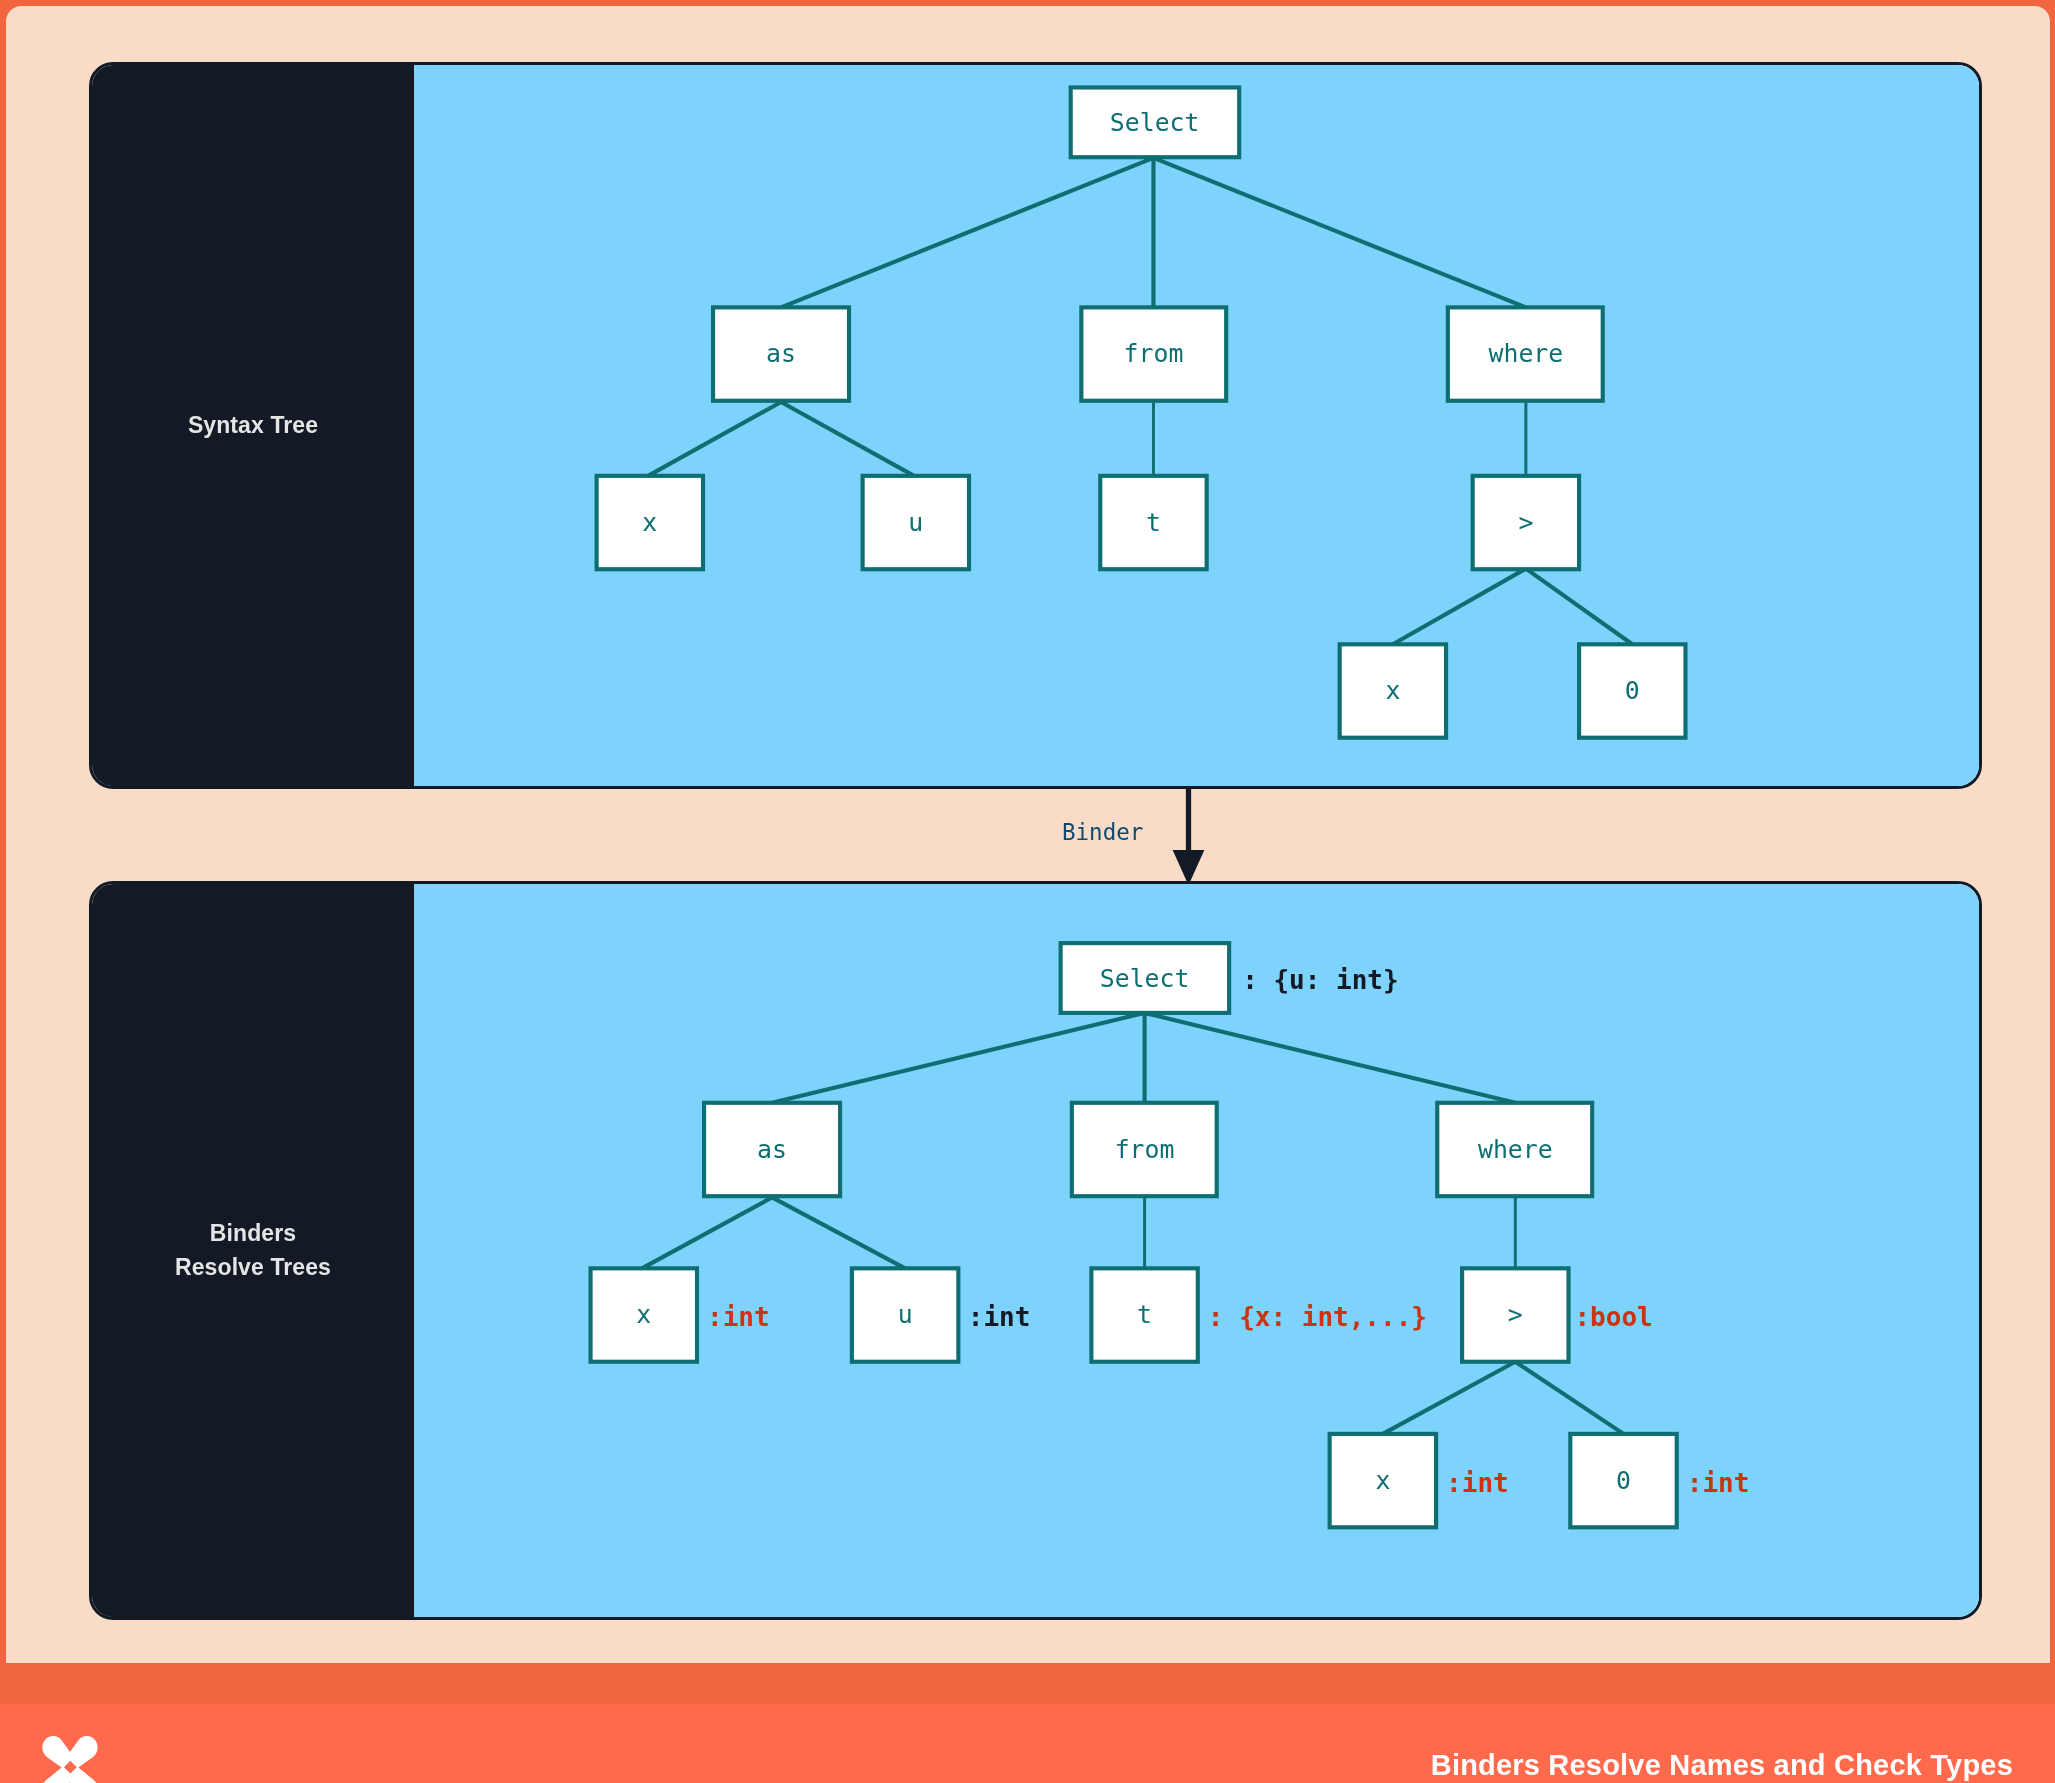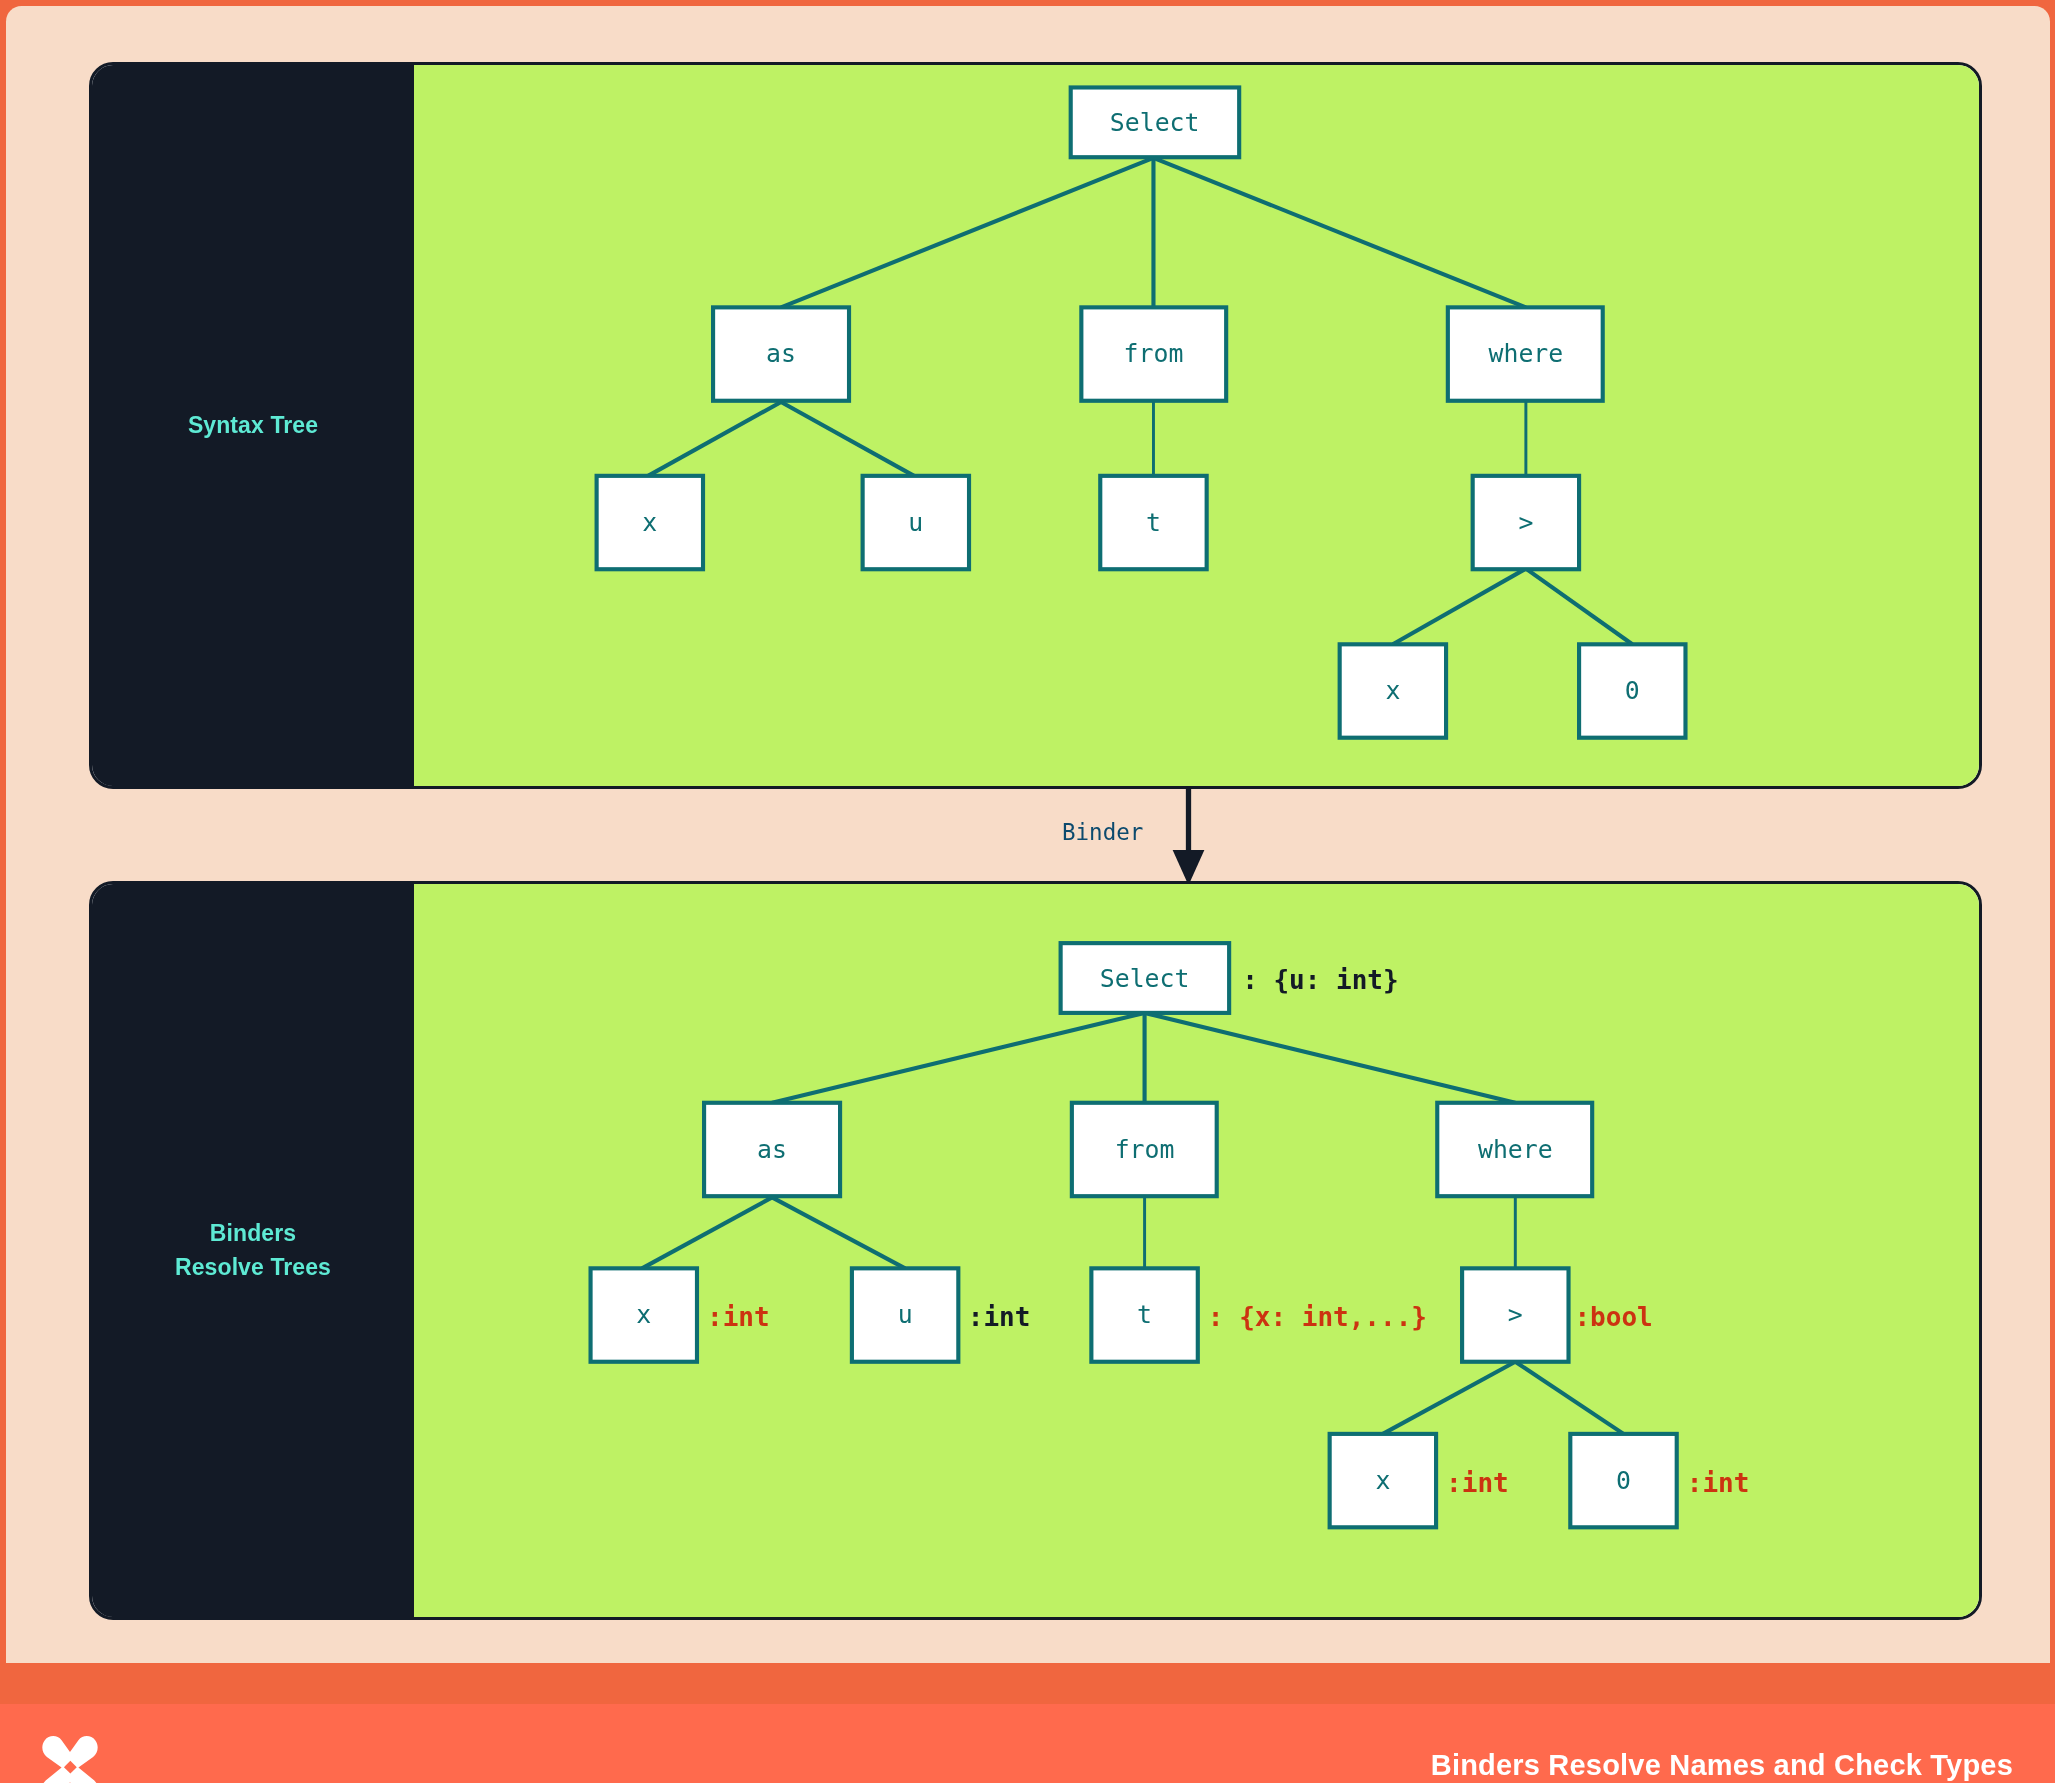"Select" .panel-canvas { background: #bef264 -> #7dd3fc }
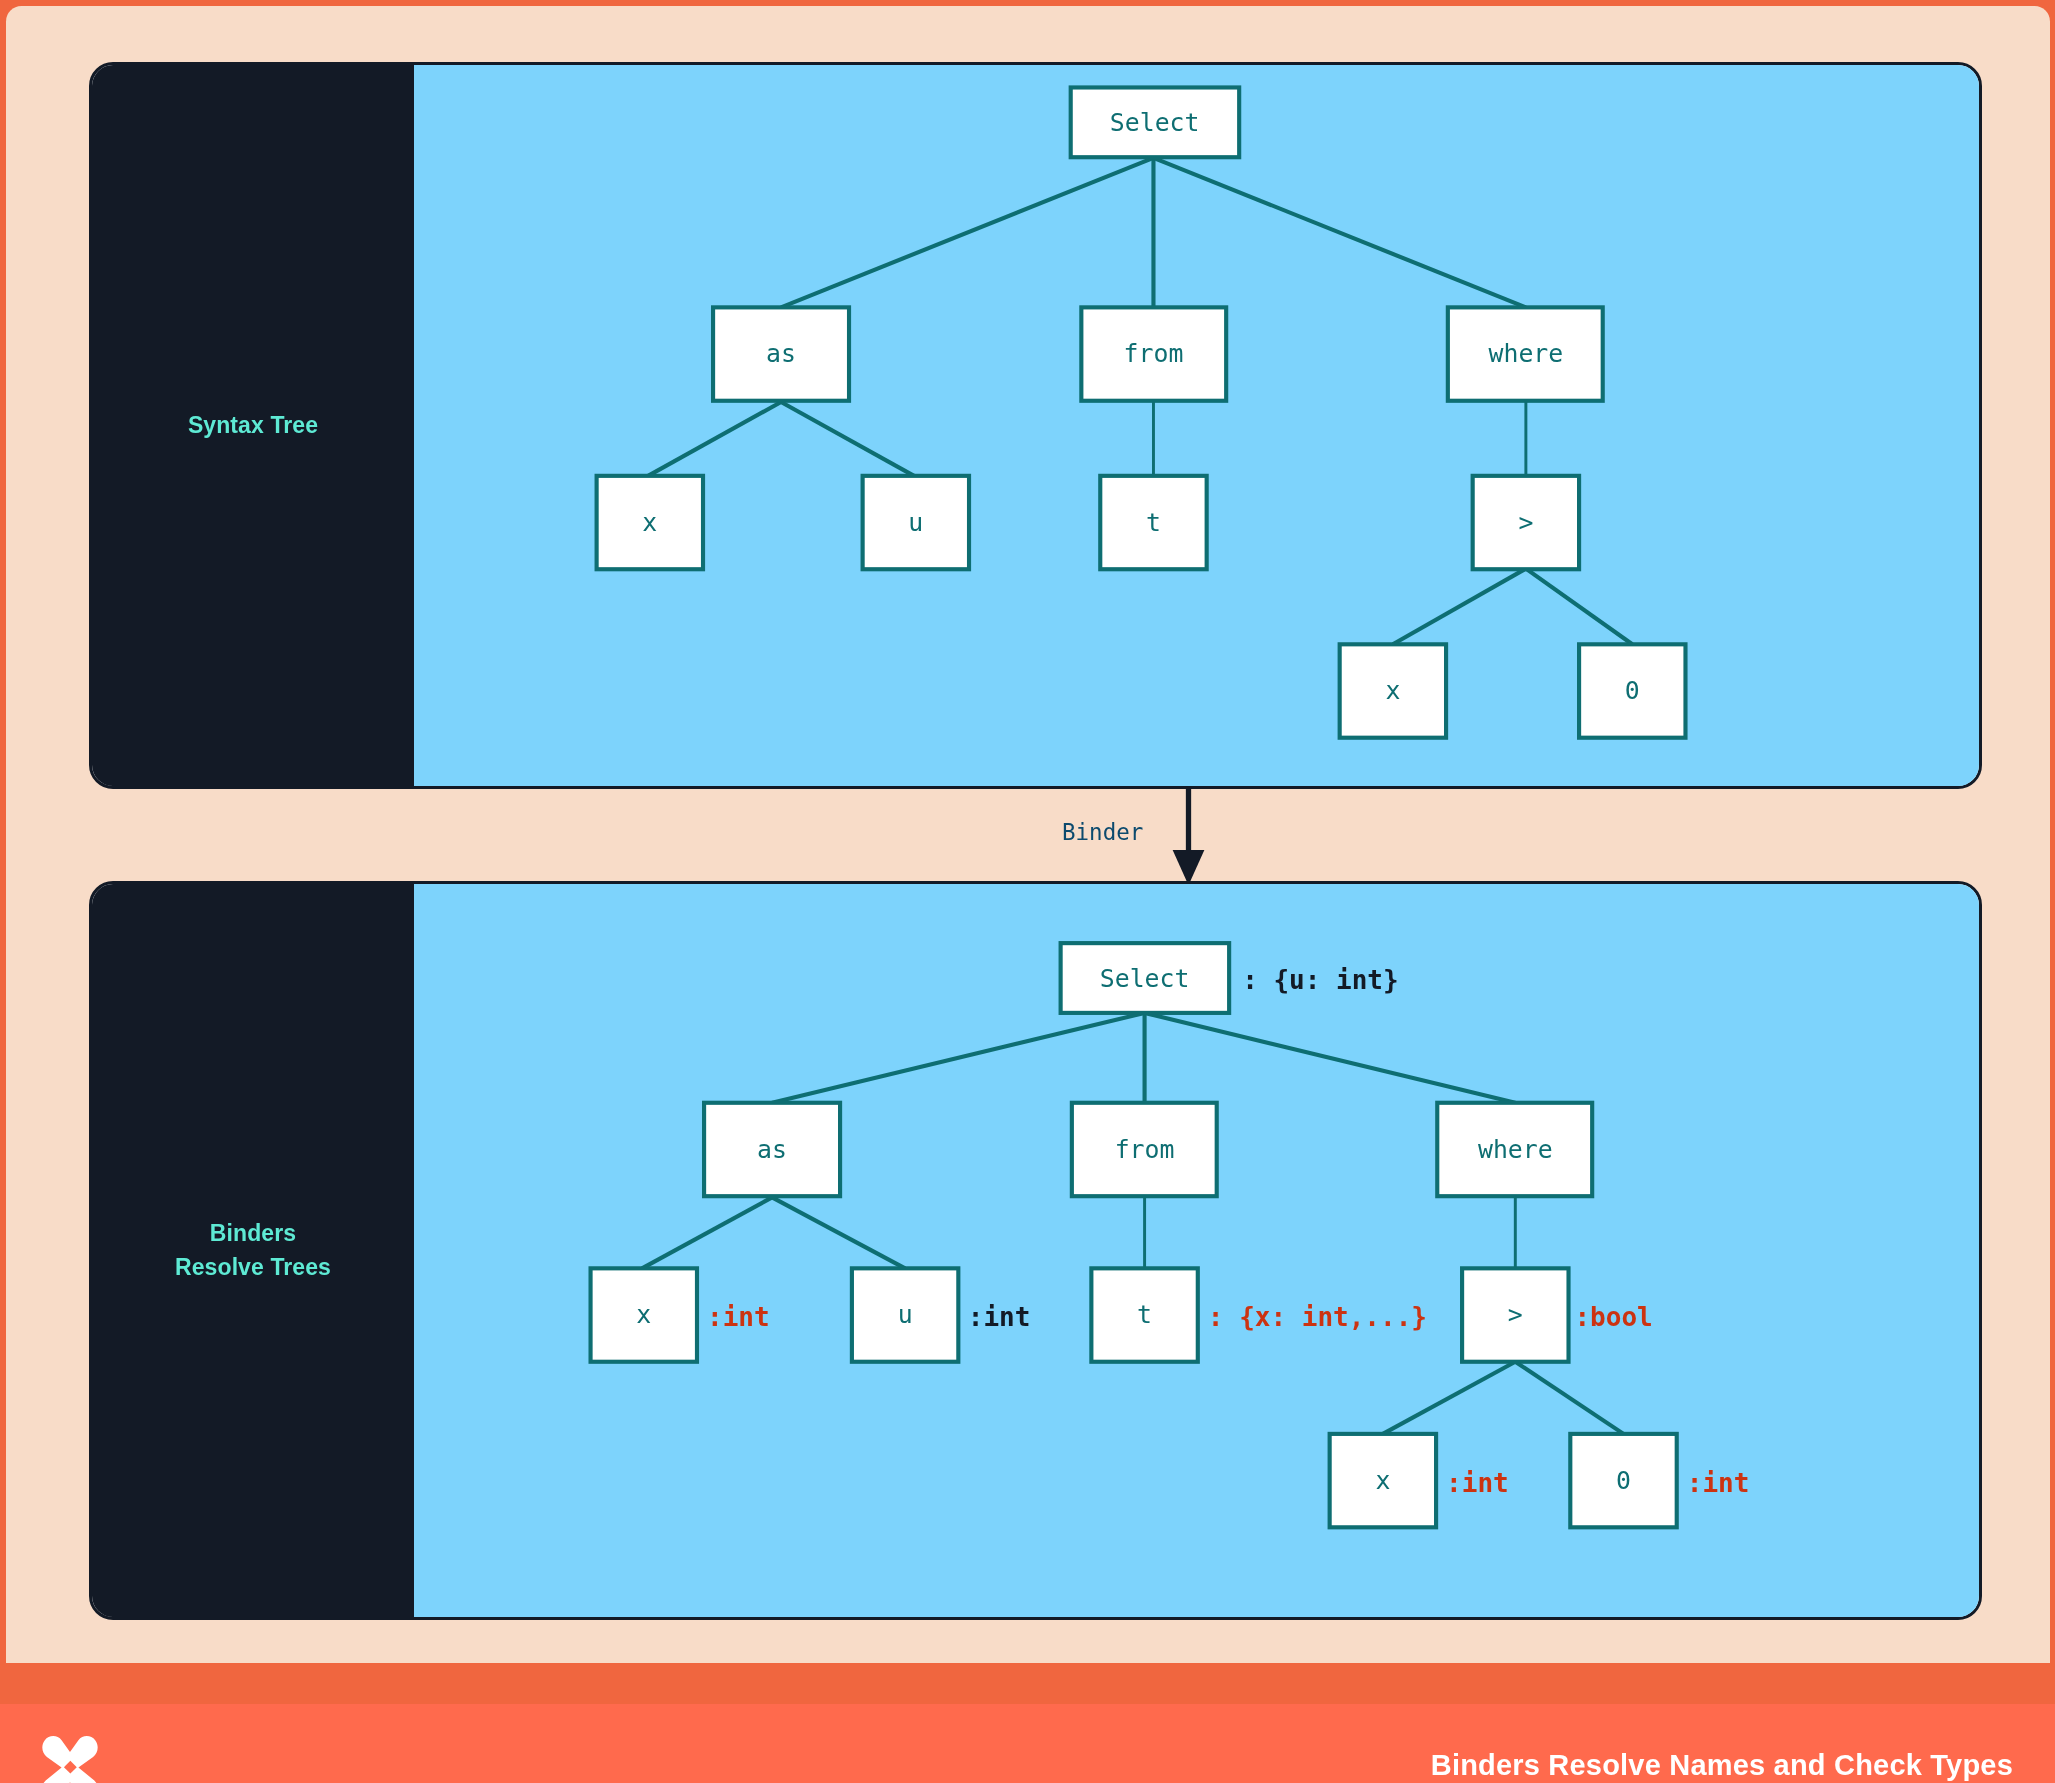"Syntax Tree" .panel-label { color: #5eead4 -> #e5e5e5 }
